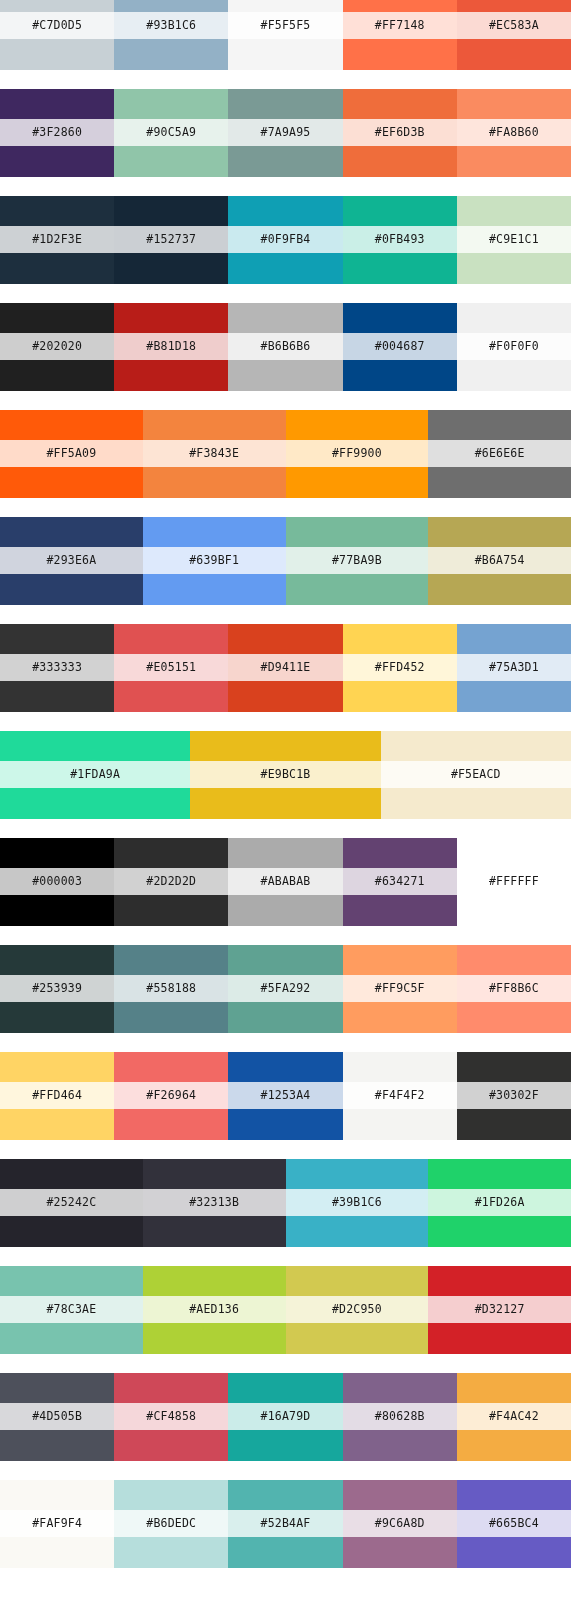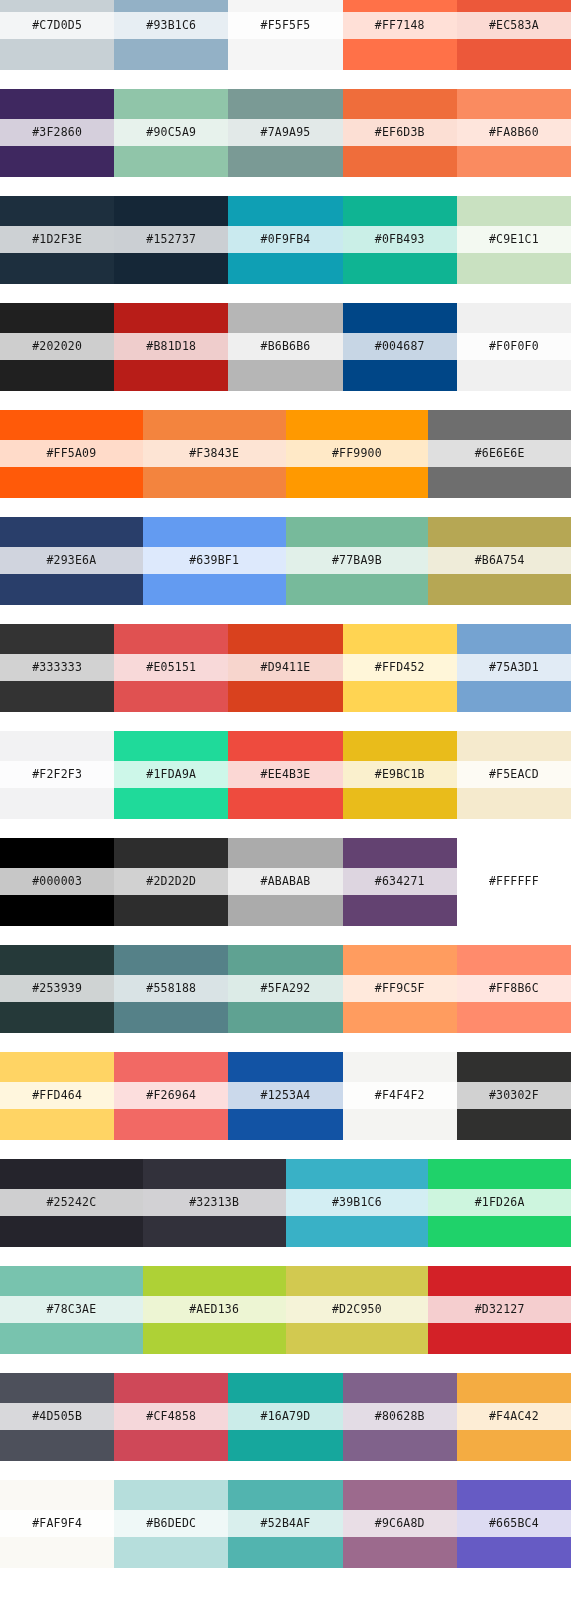"#F2F2F3" div.swatch-cell { html: <div> <div></div> <div> <span>#F2F2F3</span> </div> </div> -> none }
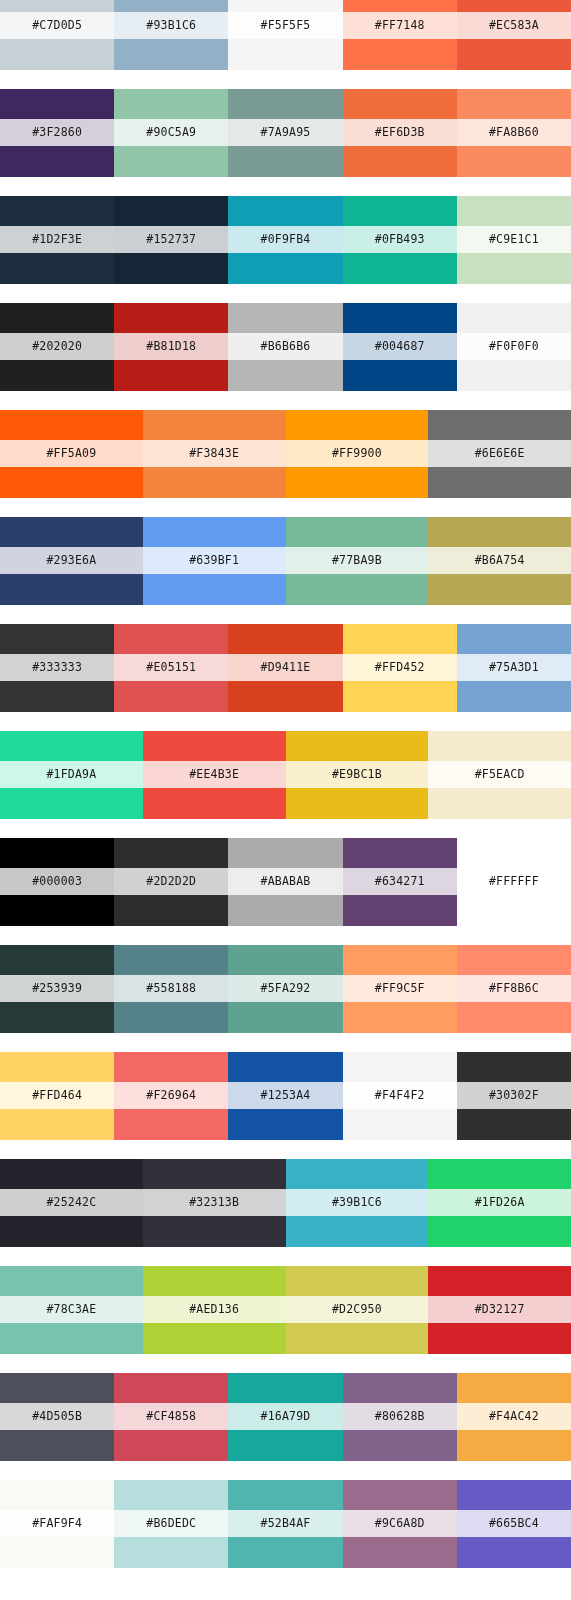"#EE4B3E" div.swatch-cell { html: <div> <div></div> <div> <span>#EE4B3E</span> </div> </div> -> none }
